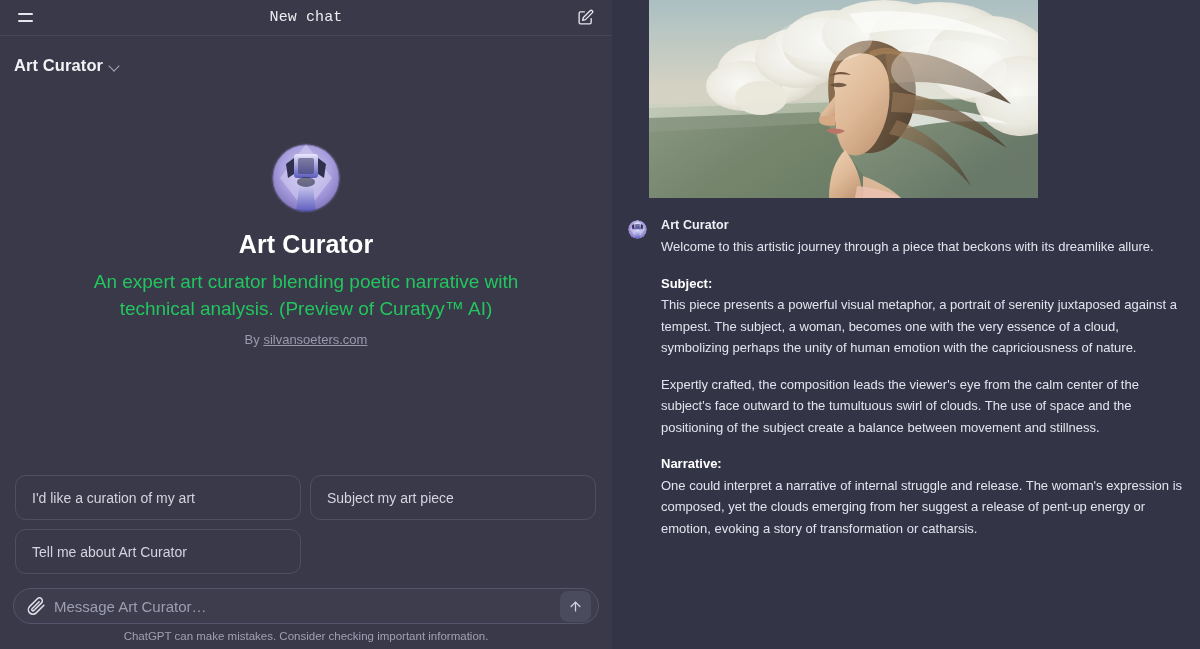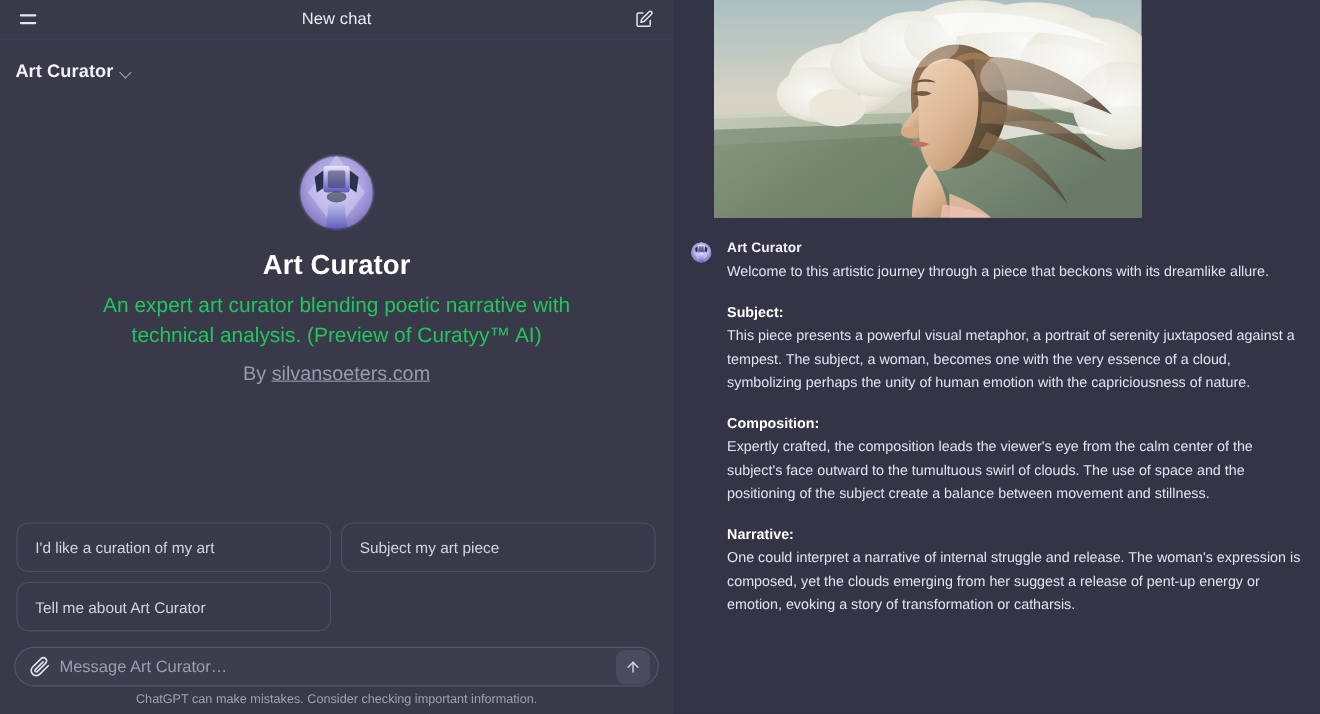"New chat" .chat-header { font-family: none -> Liberation Mono, monospace }
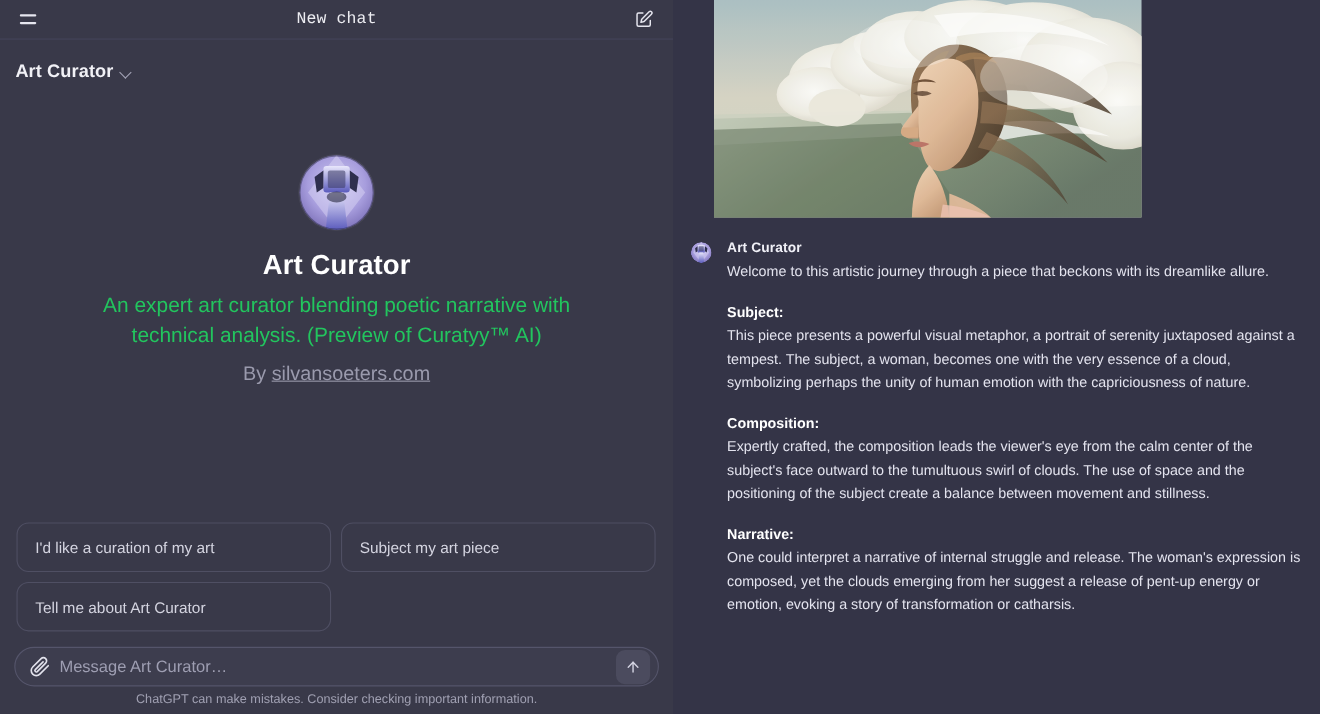"By silvansoeters.com" .intro-by { font-size: 18px -> 13px }
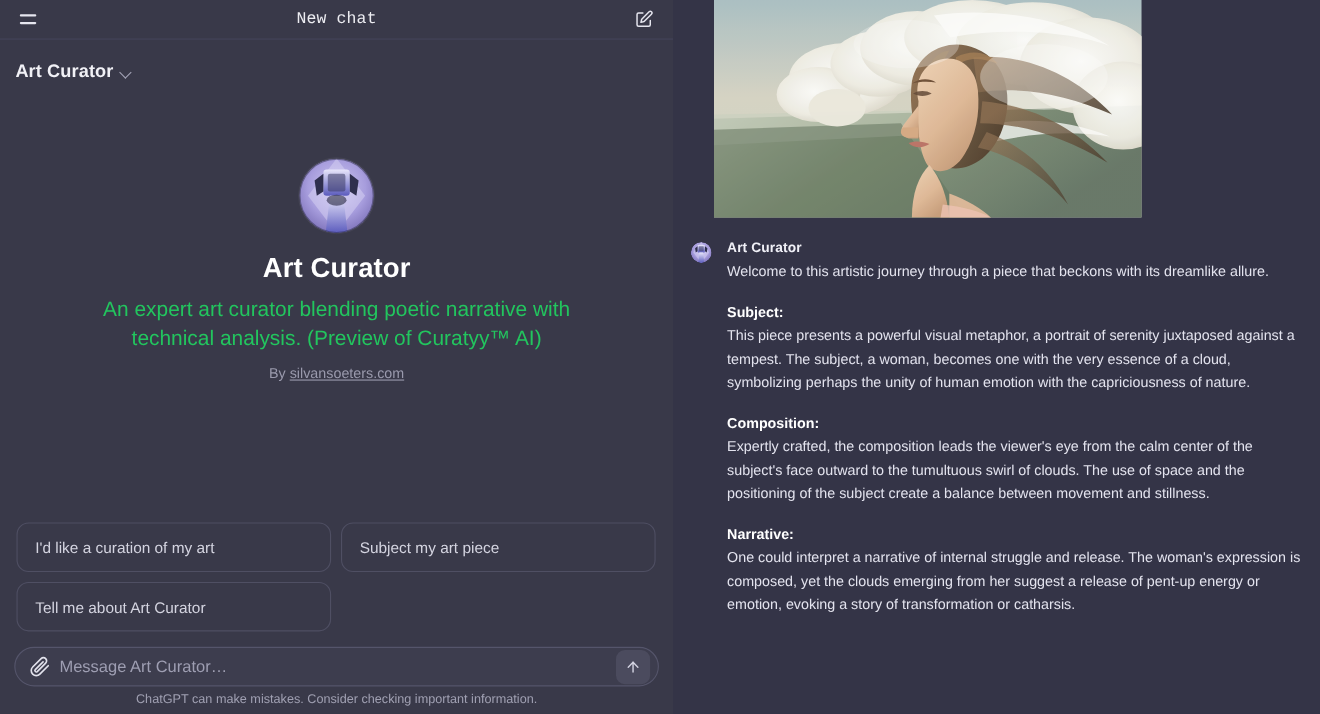"Composition:" div.para-head { html: <div>Composition:</div> -> none }
